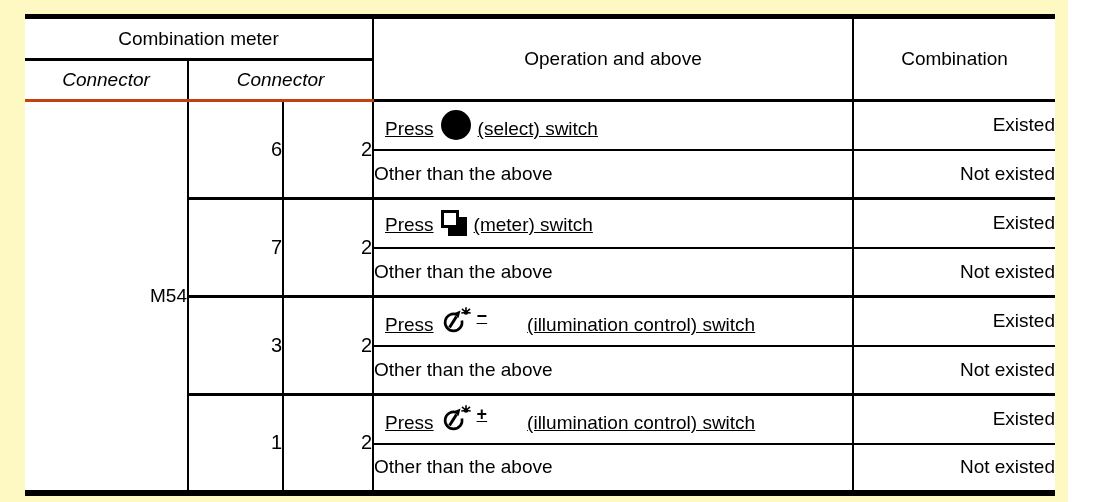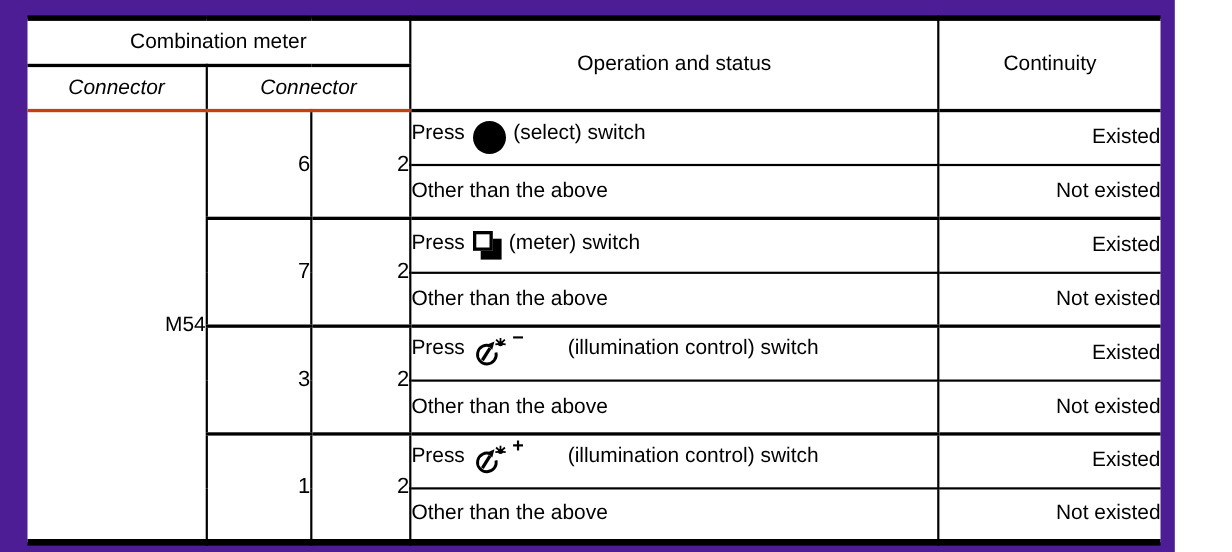"Combination meter" .page { background: #4c1d95 -> #fef9c3 }
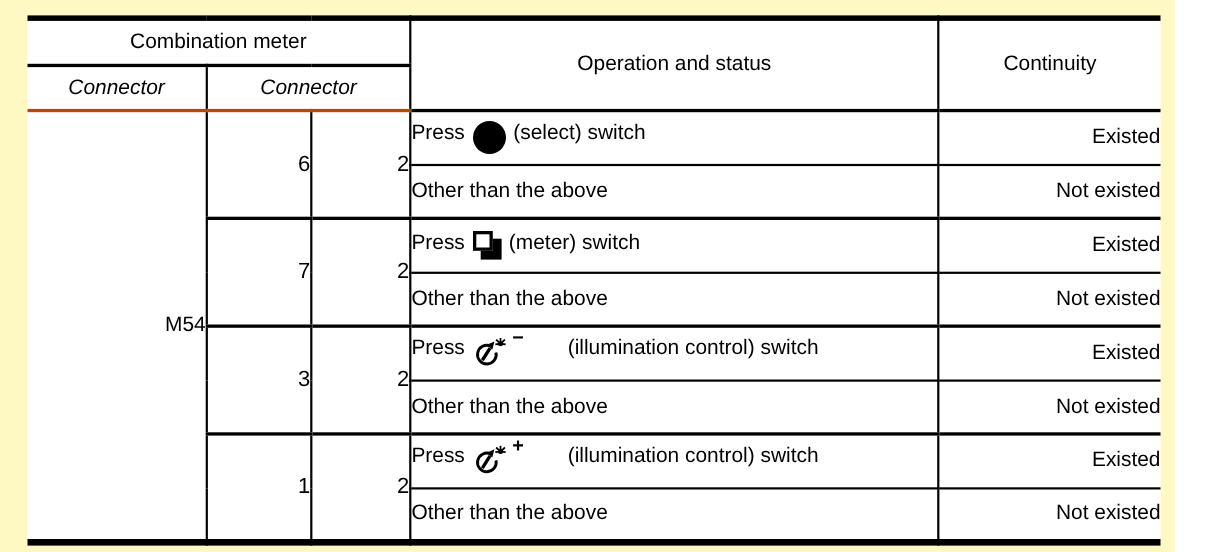"Operation and status" th.hdr { text: status -> above }
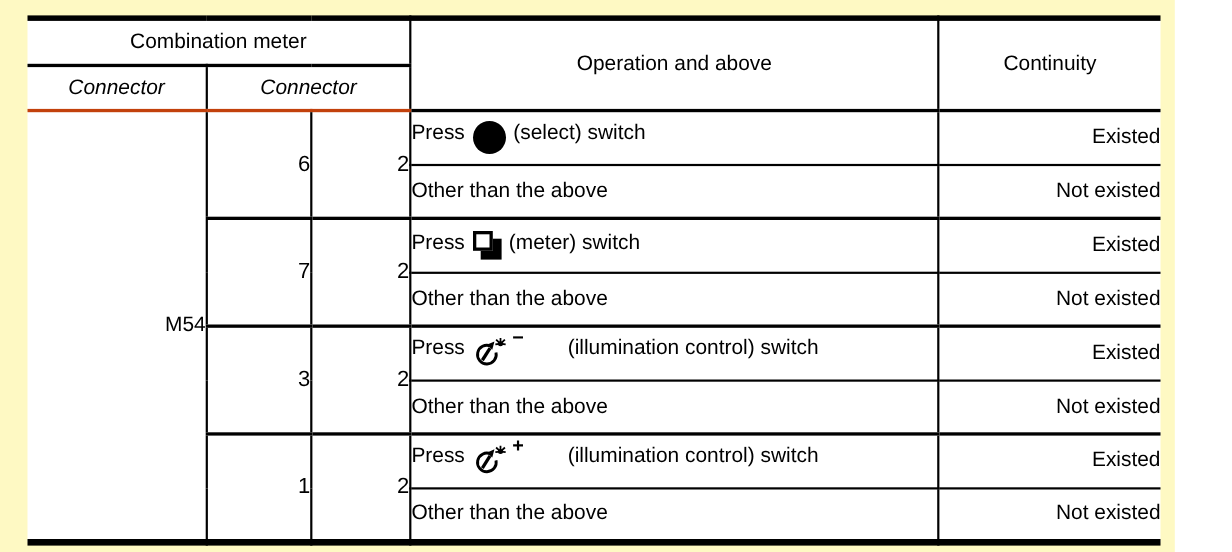"Continuity" th.hdr { text: Continuity -> Combination }
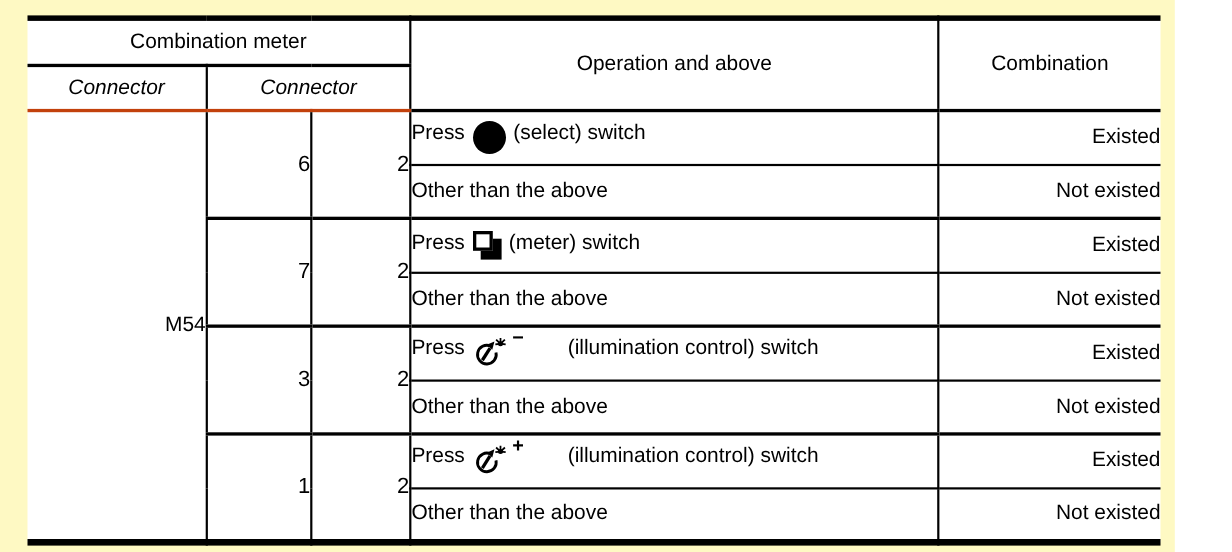"Press" .op { align-items: flex-start -> flex-end; padding-left: none -> 11px; text-decoration: none -> underline }
